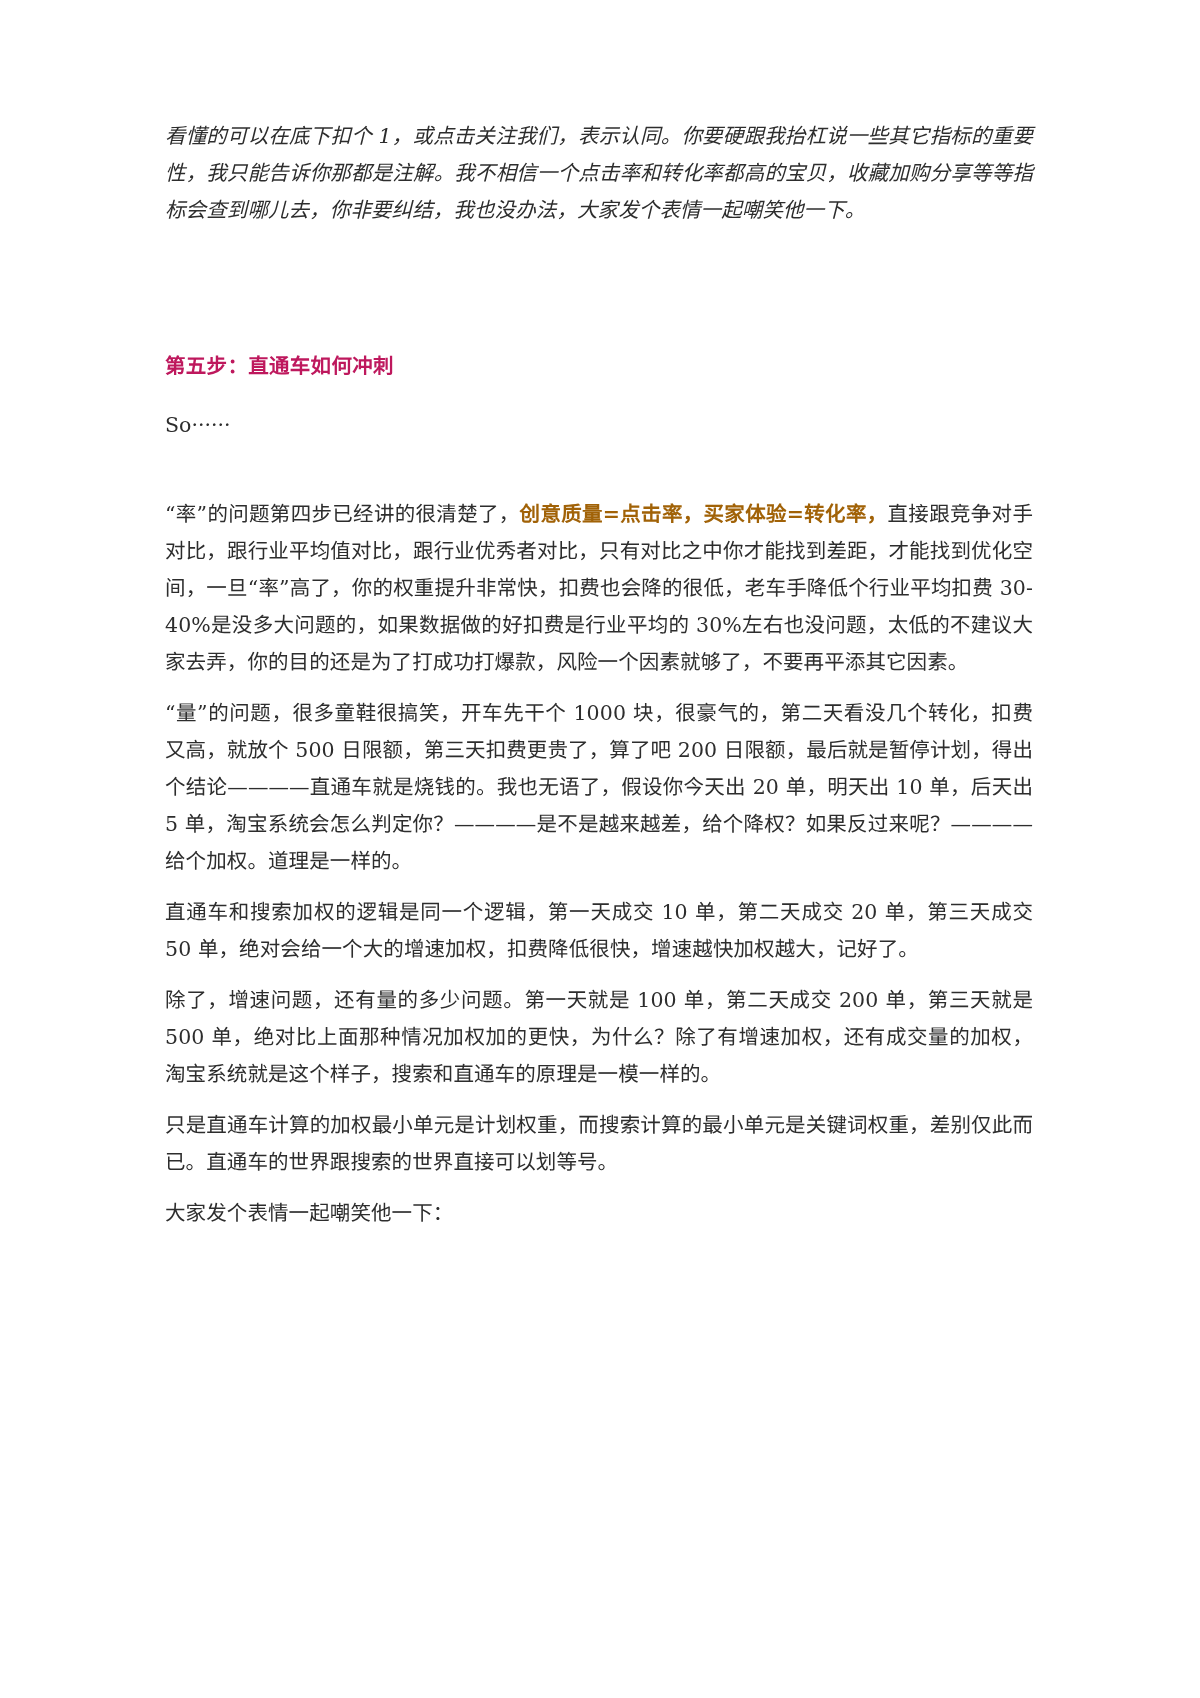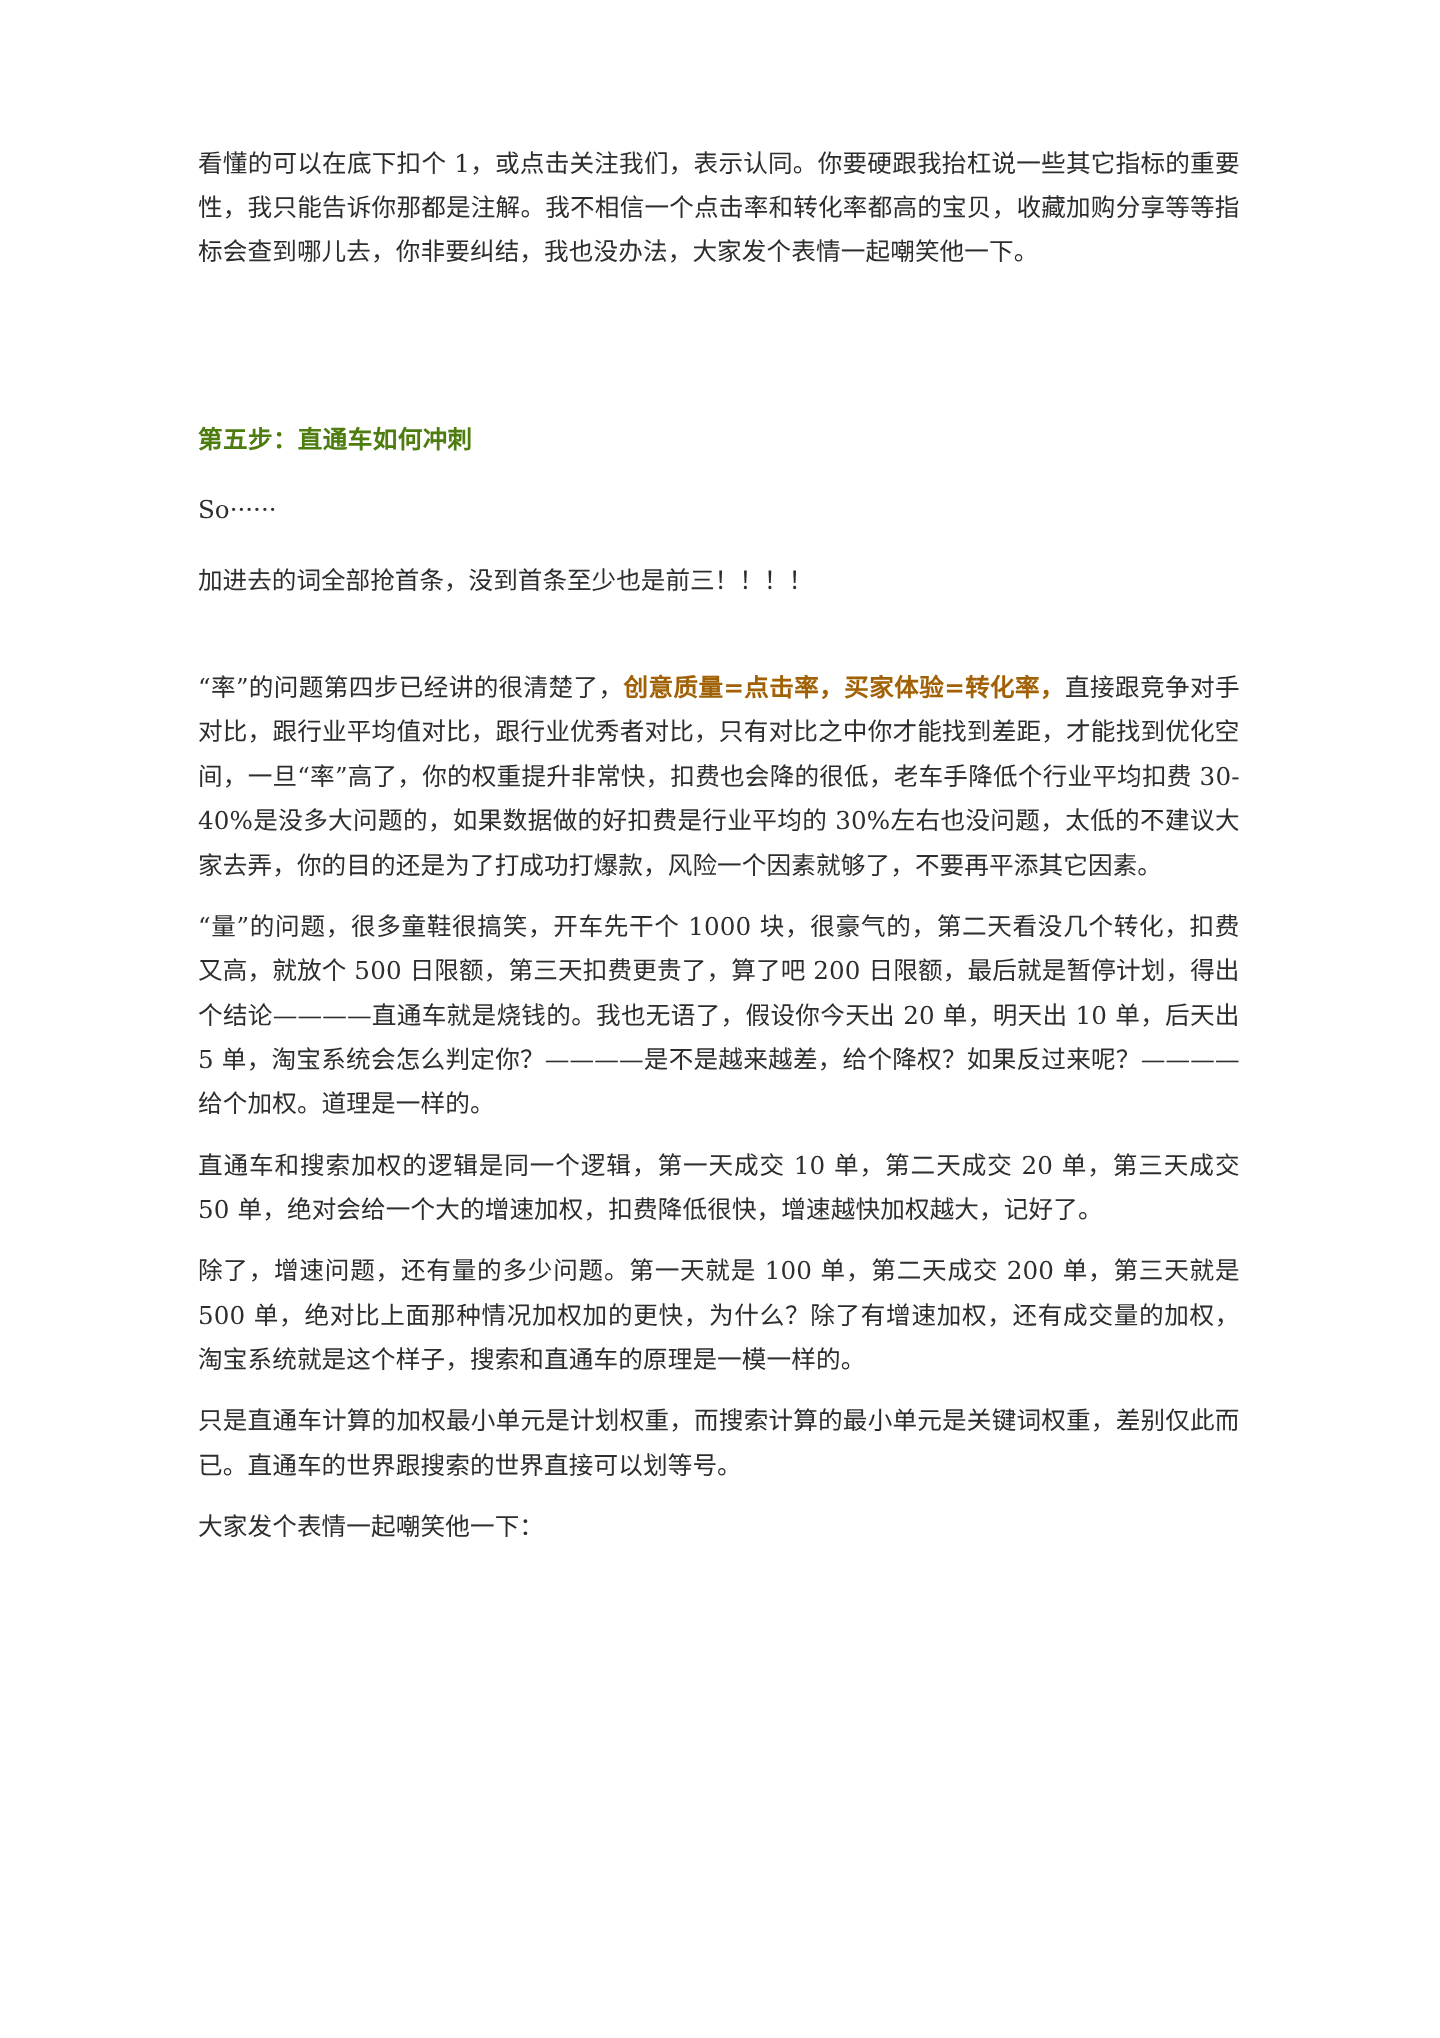"看懂的可以在底下扣个" .para.lead { font-style: none -> italic }
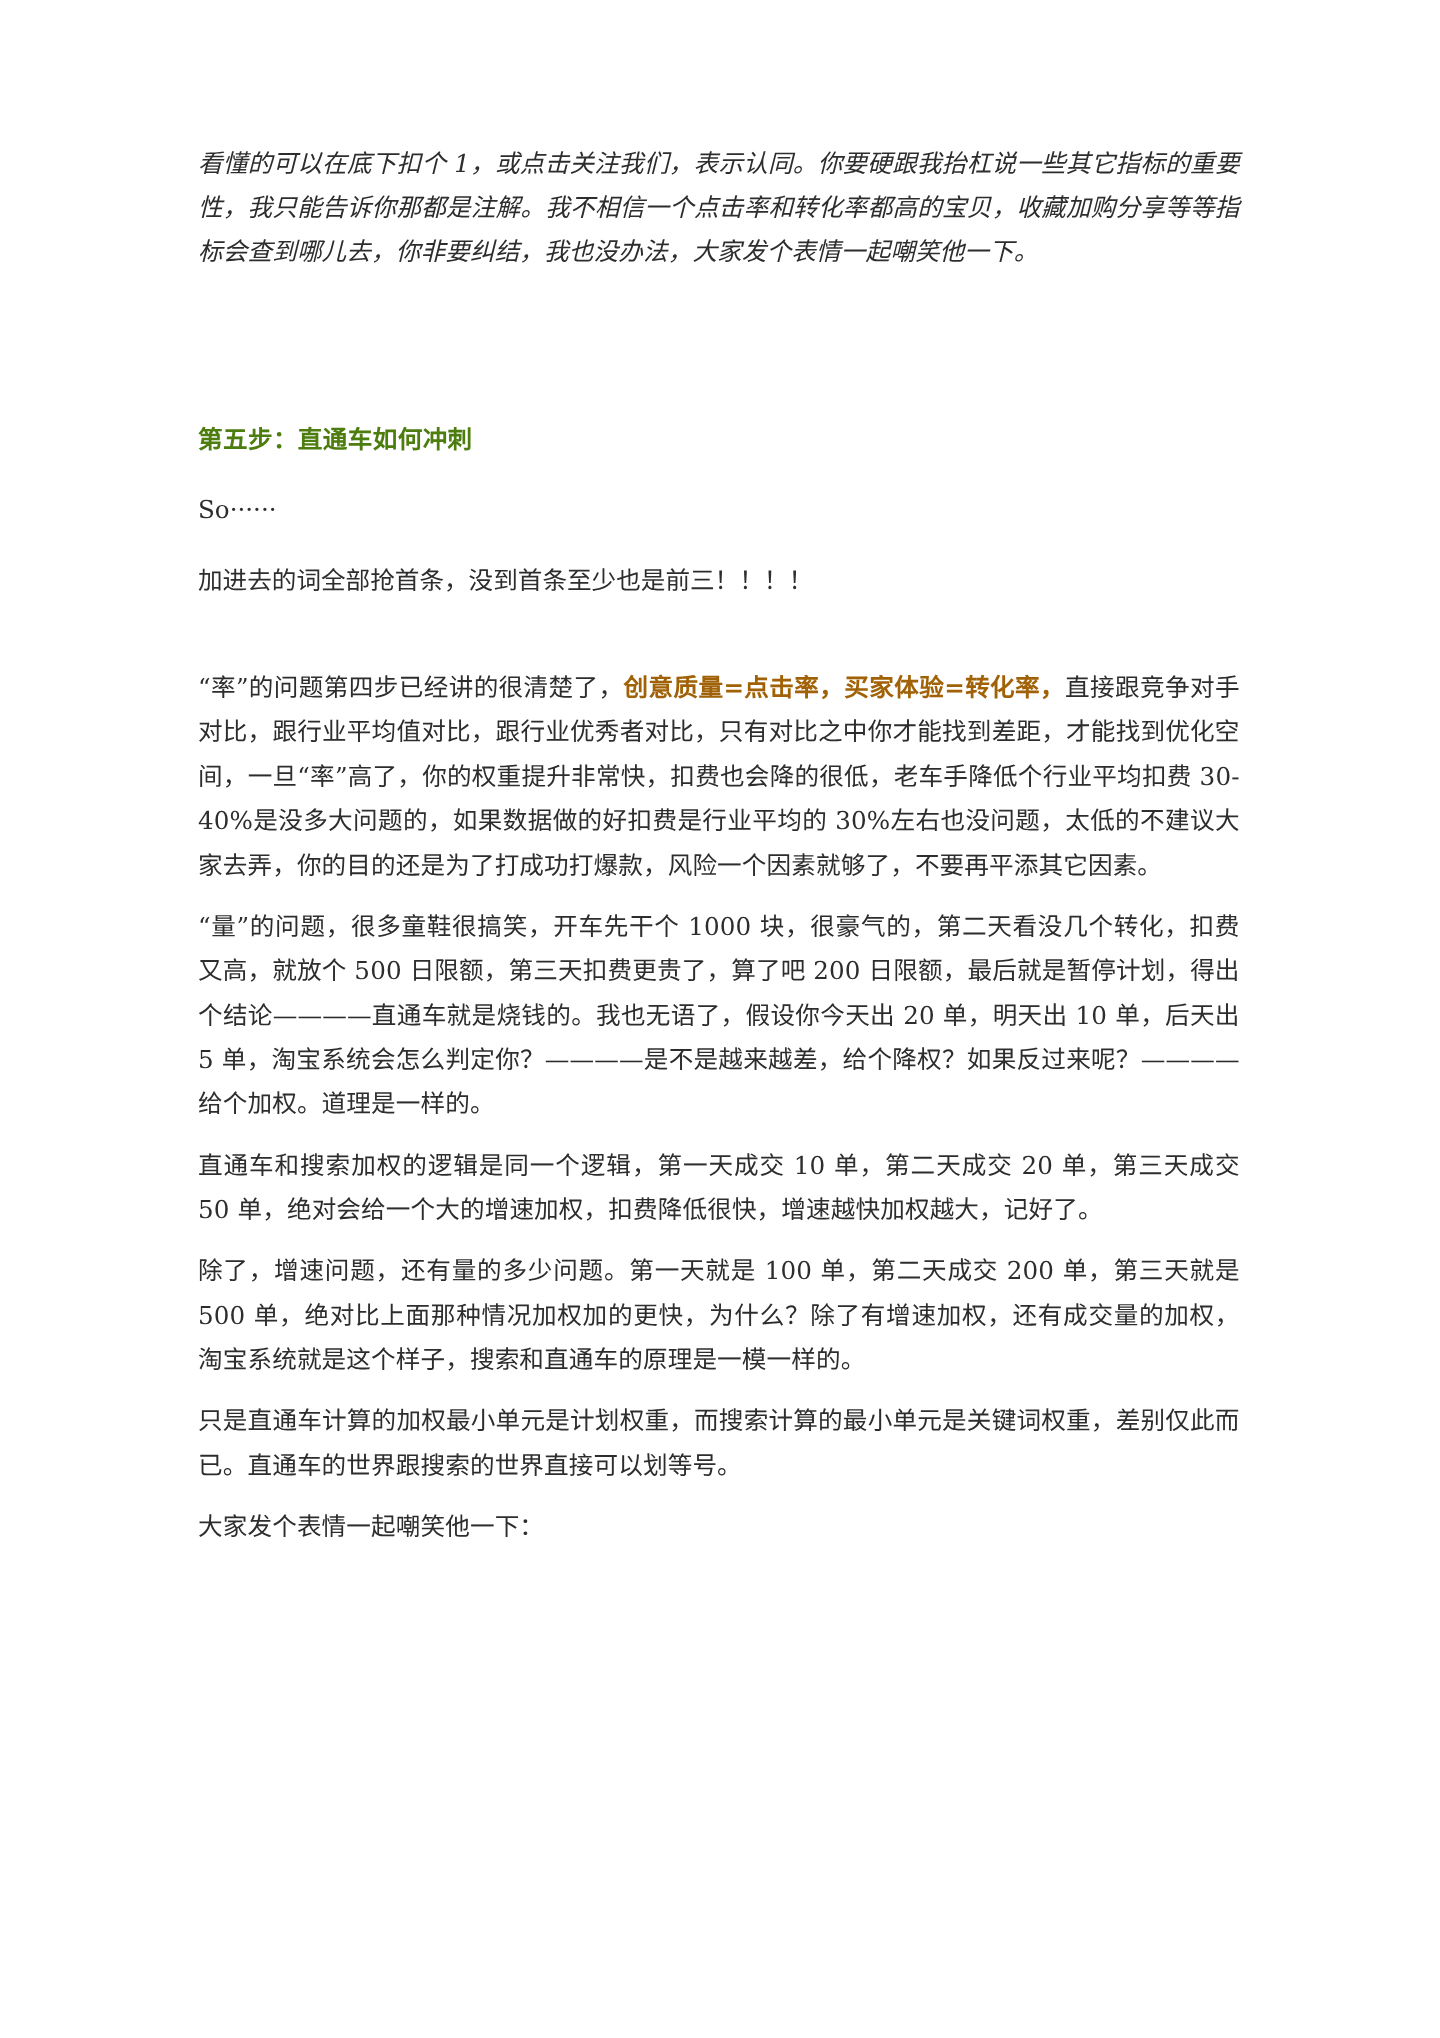"第五步：直通车如何冲刺" .heading { color: #4d7c0f -> #be185d }
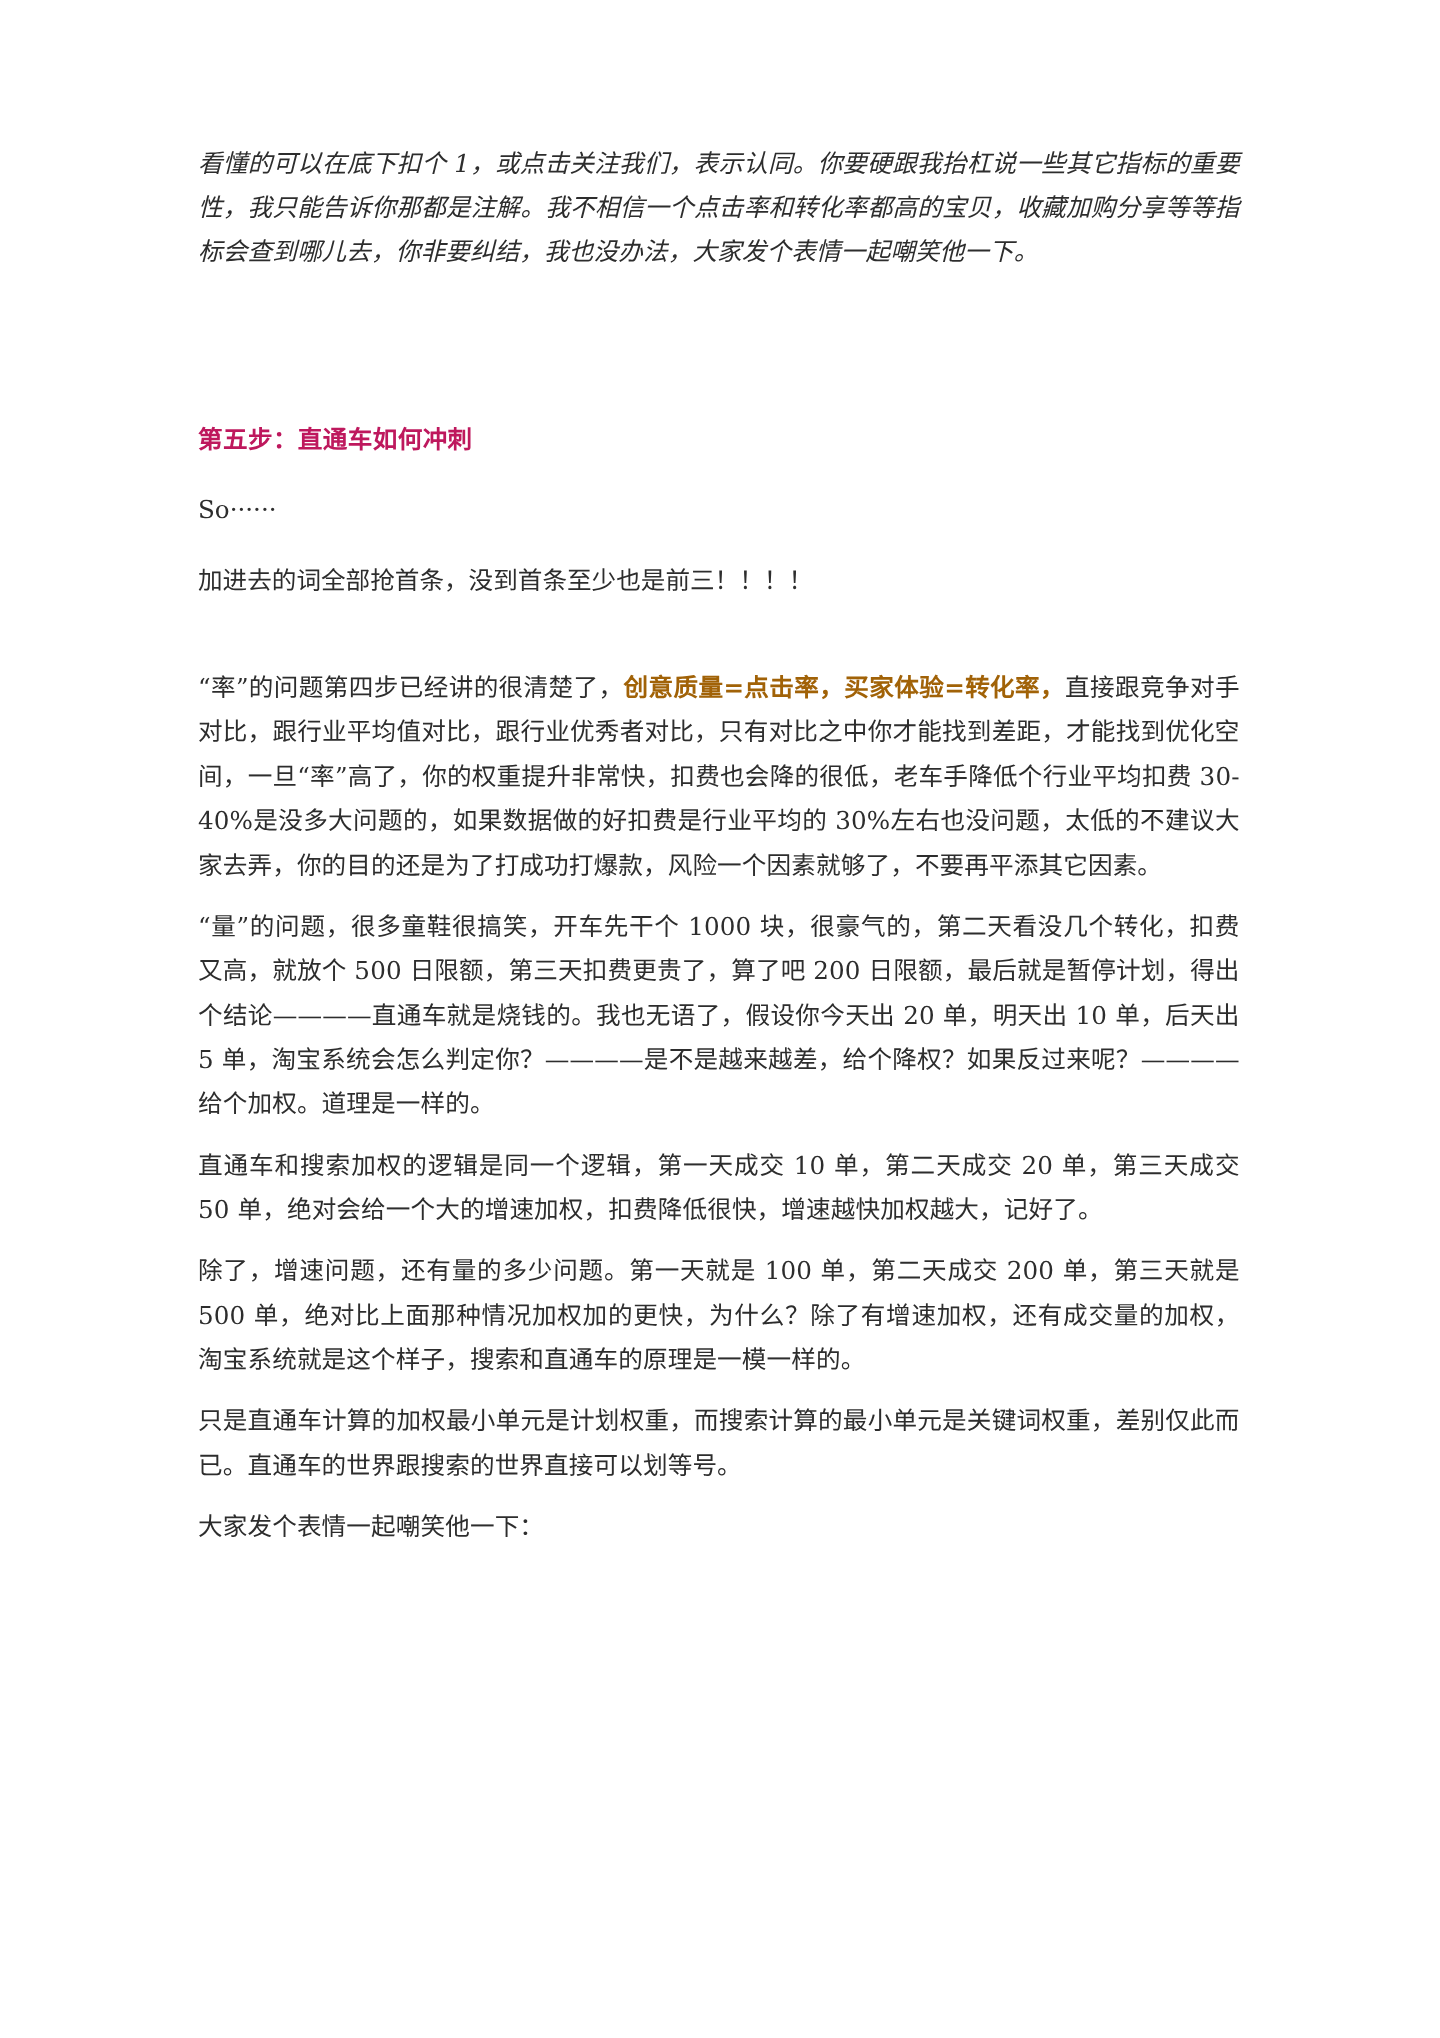"加进去的词全部抢首条，没到首条至少也是前三！！！！" p.item { html: <p>加进去的词全部抢首条，没到首条至少也是前三！！！！</p> -> none }
